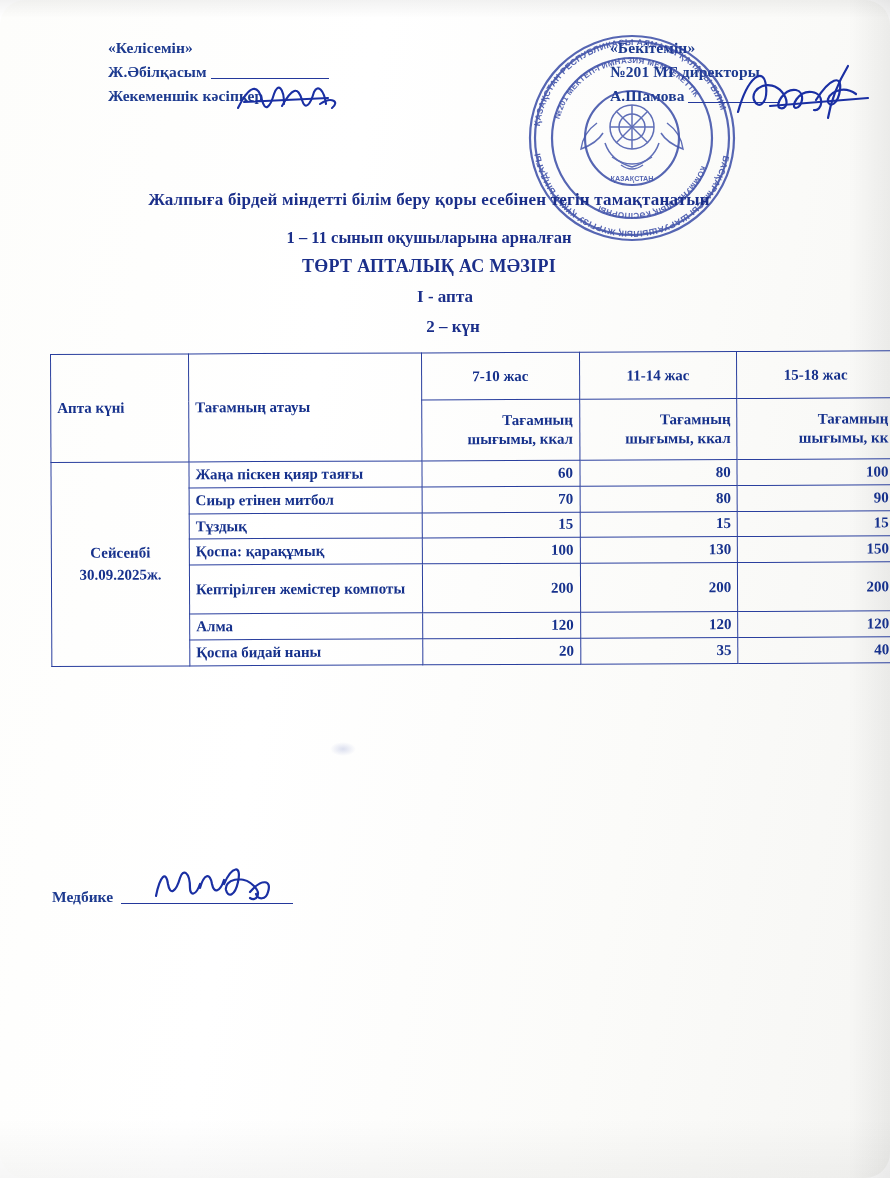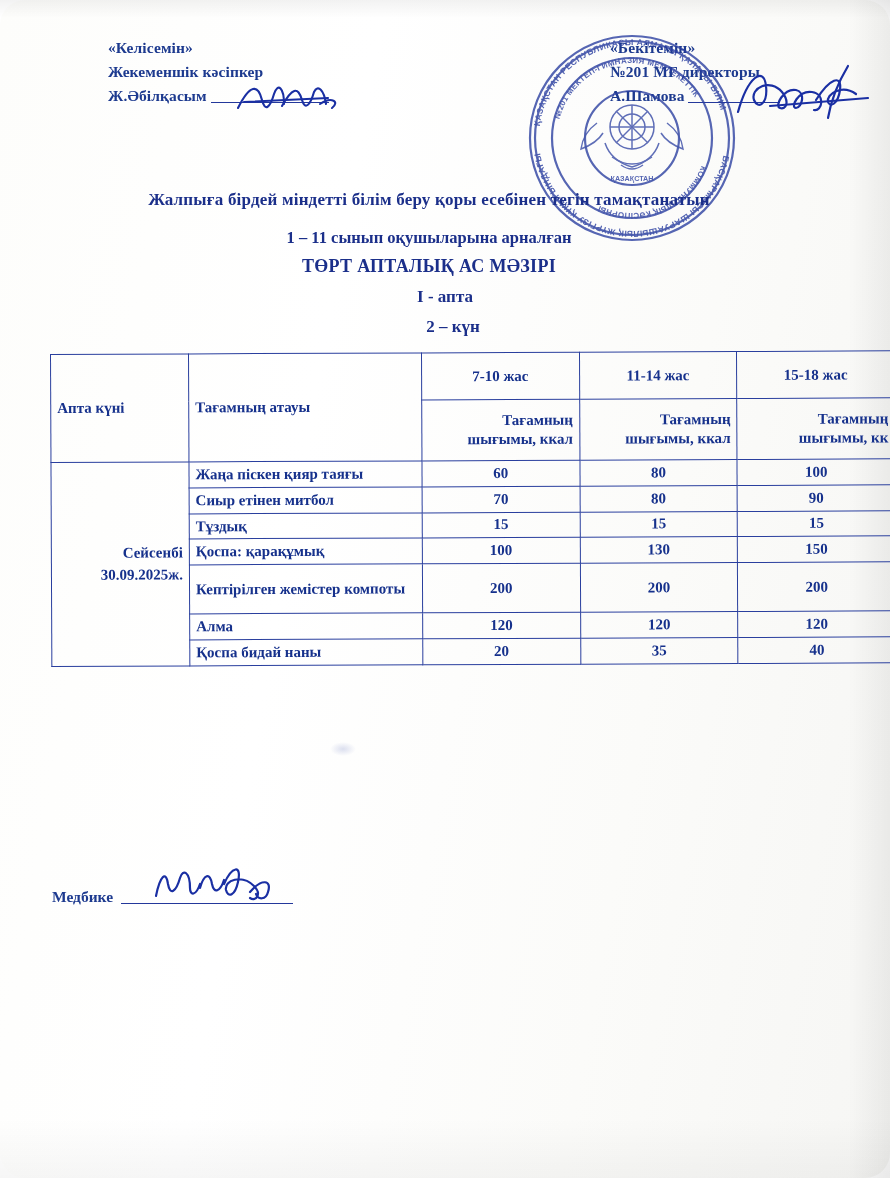"Жекеменшік кәсіпкер" div { order: before "Ж.Әбілқасым" -> after "Ж.Әбілқасым" }
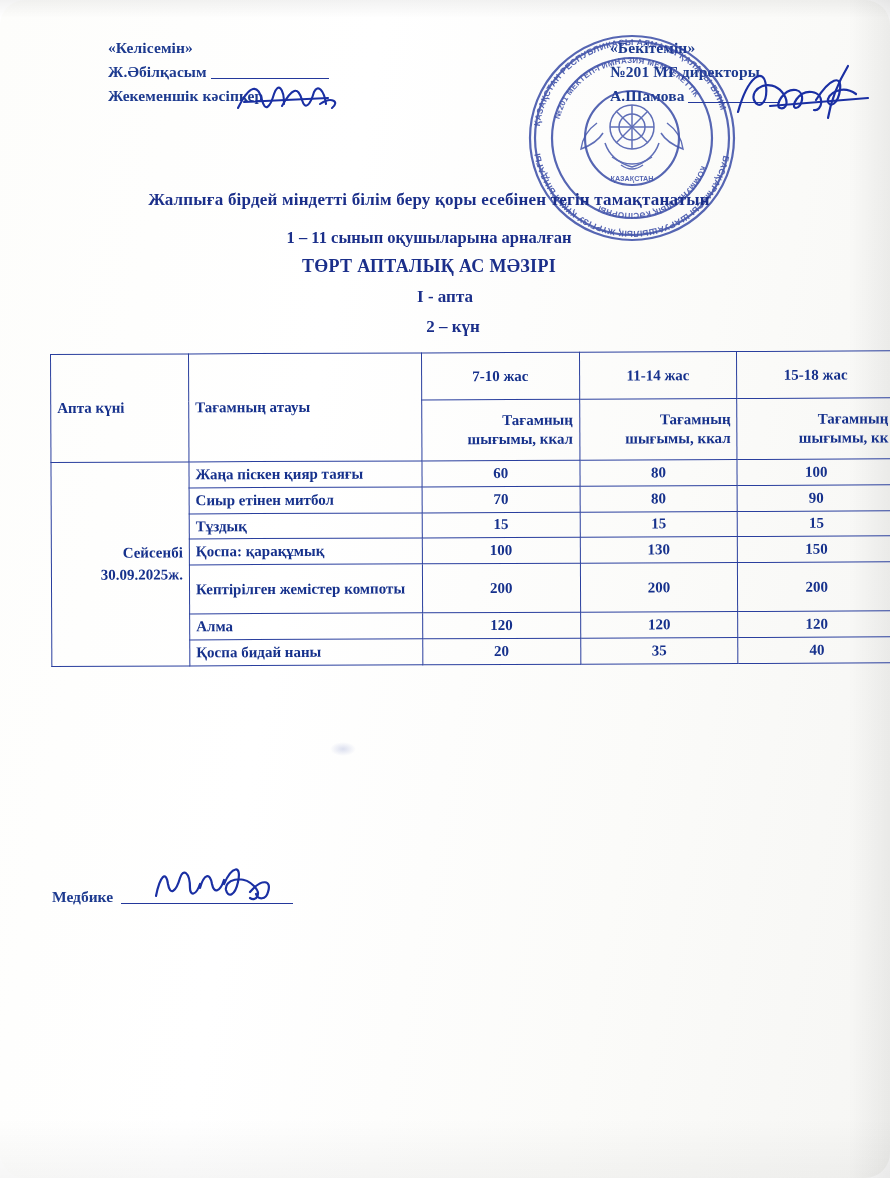"60" .cell-num { text-align: center -> right }
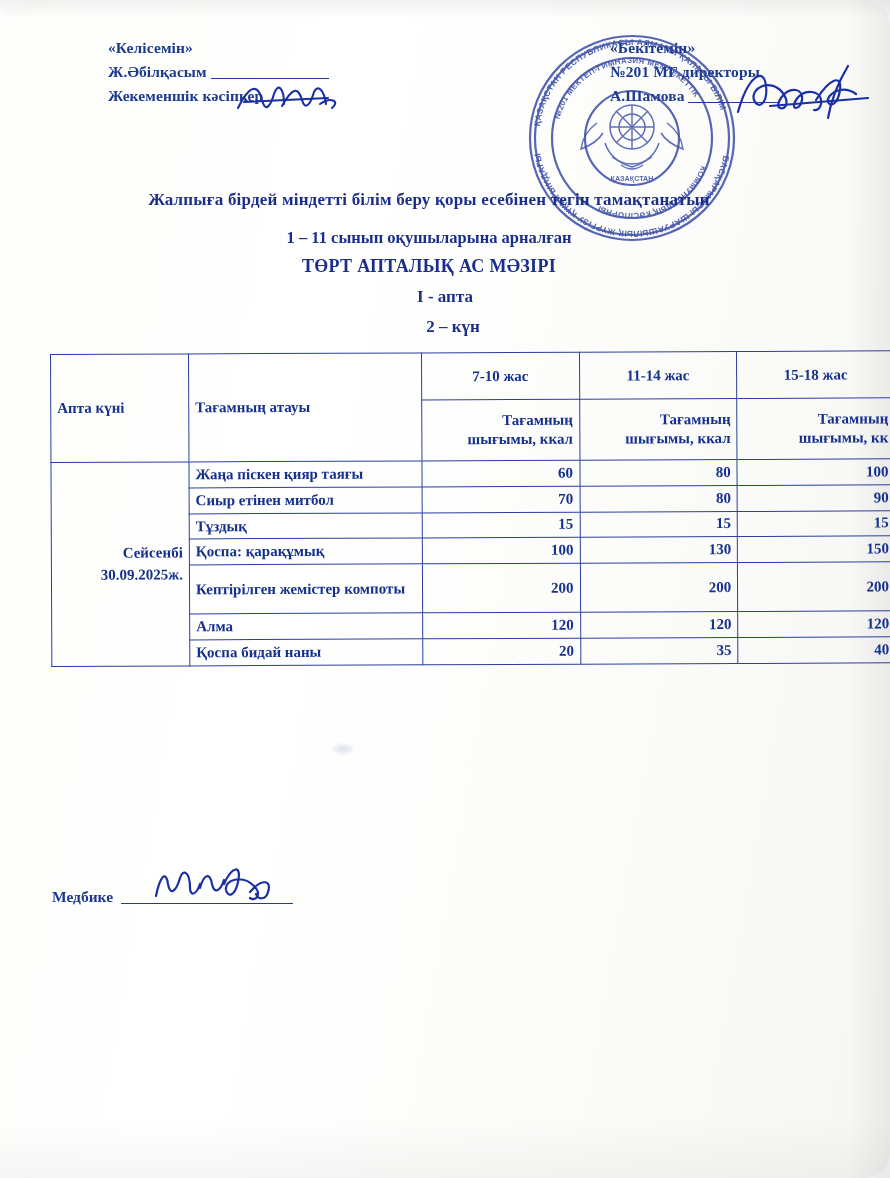"Сейсенбі" .cell-day { text-align: right -> center }
